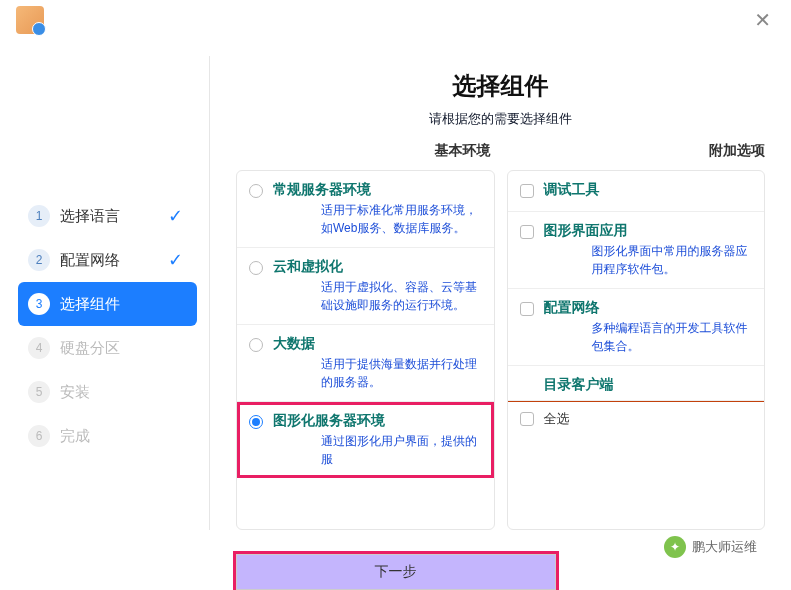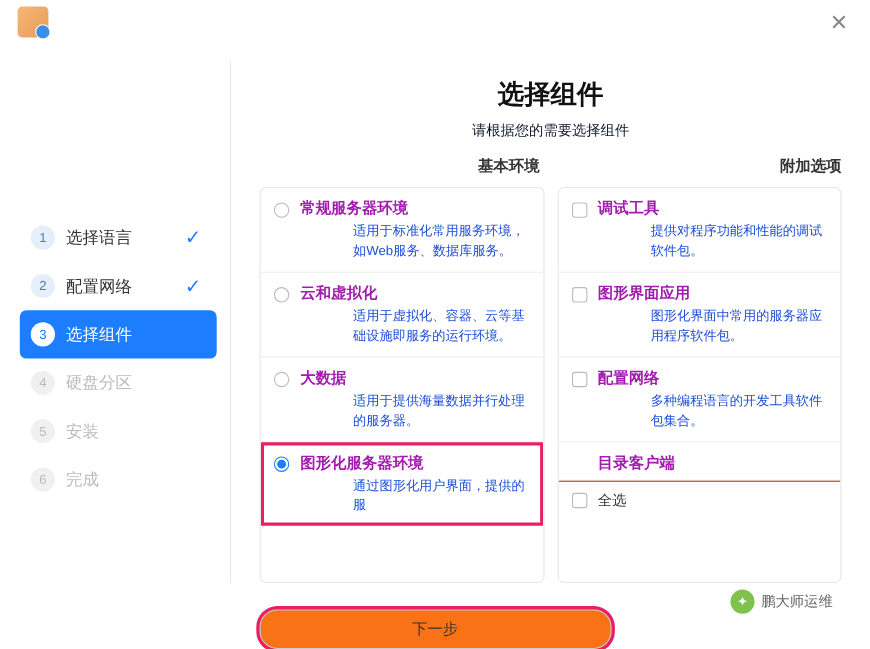"常规服务器环境" .opt-title { color: #a21caf -> #0f766e }
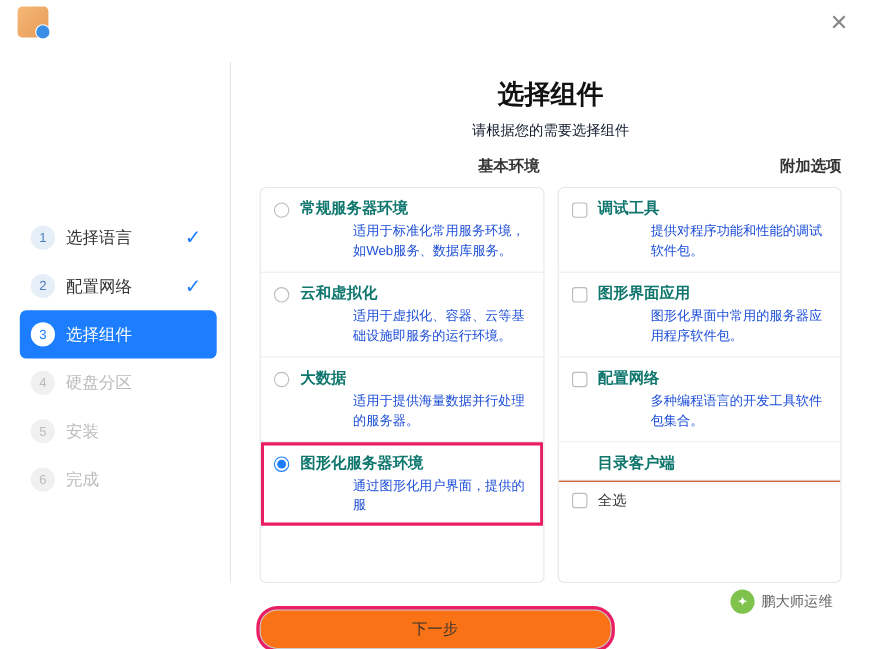"提供对程序功能和性能的调试软件包。" div.opt-desc { html: <div>提供对程序功能和性能的调试软件包。</div> -> none }
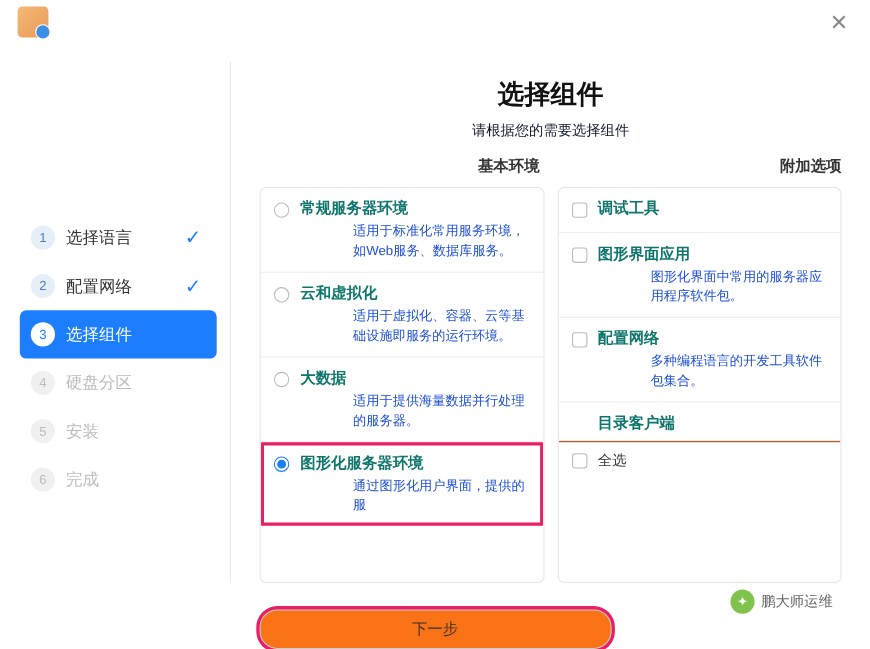"下一步" .next-btn { background: #f97316 -> #c4b5fd; border-radius: 16px -> 0 }
